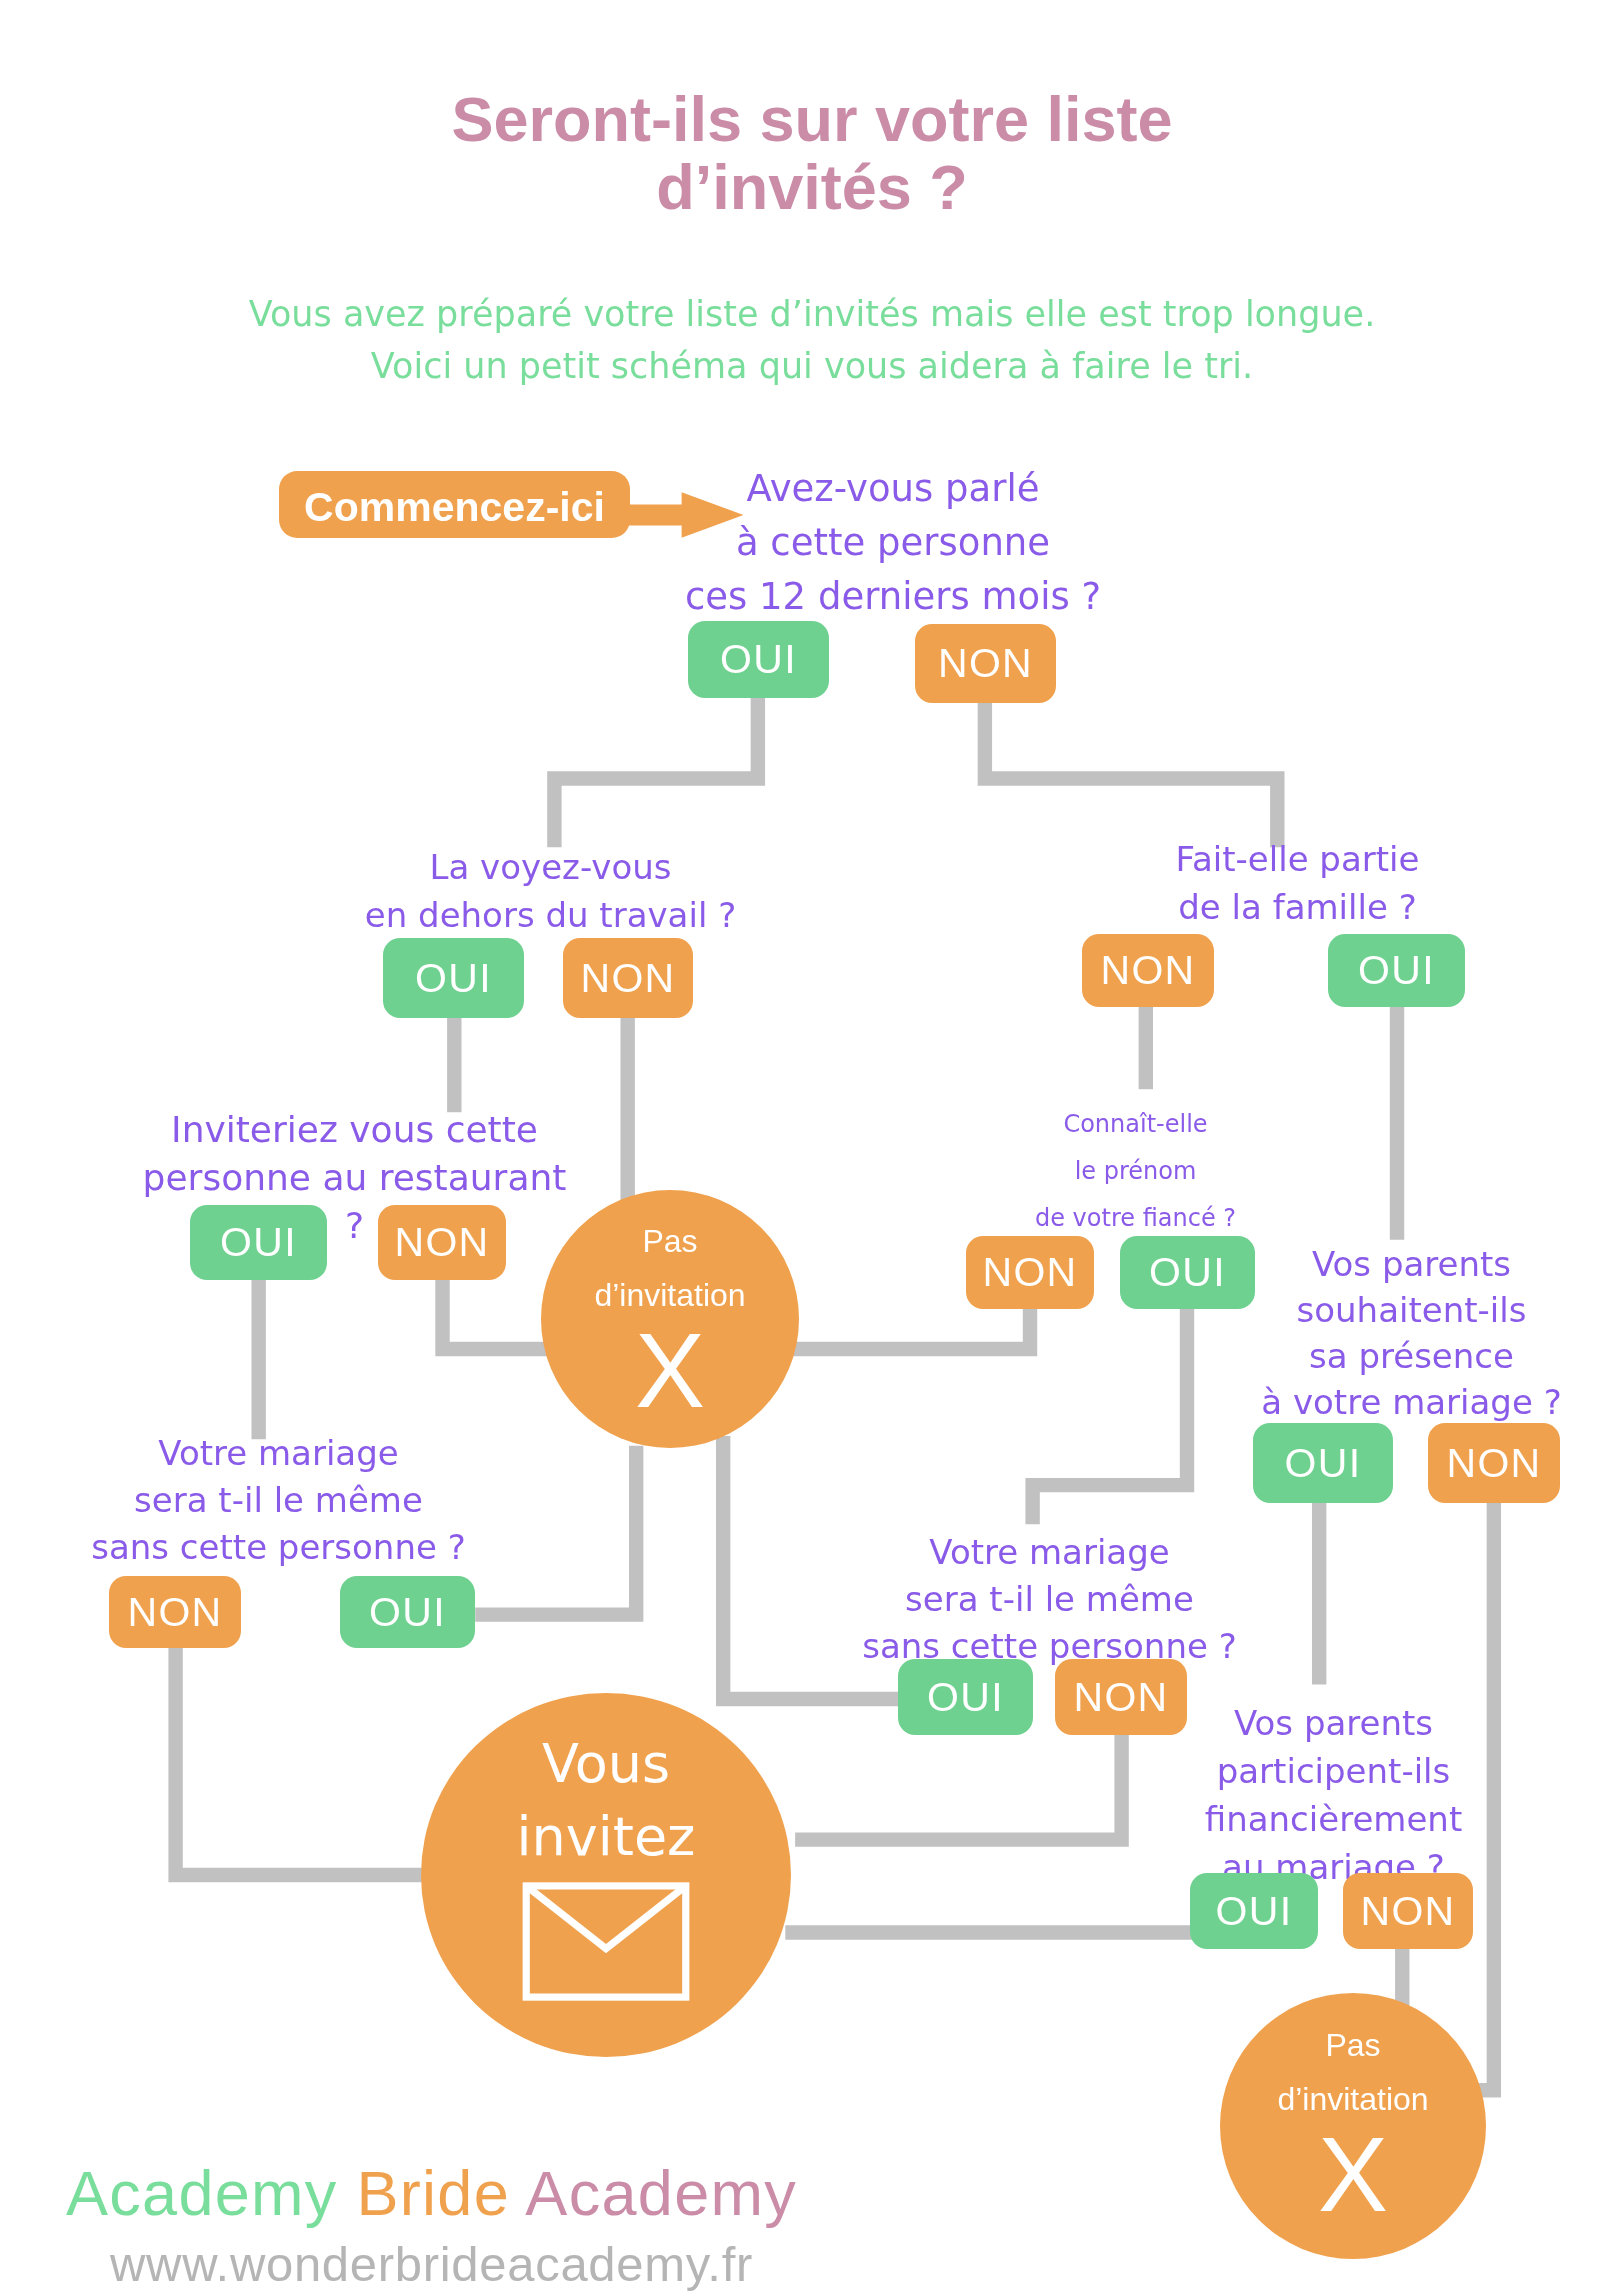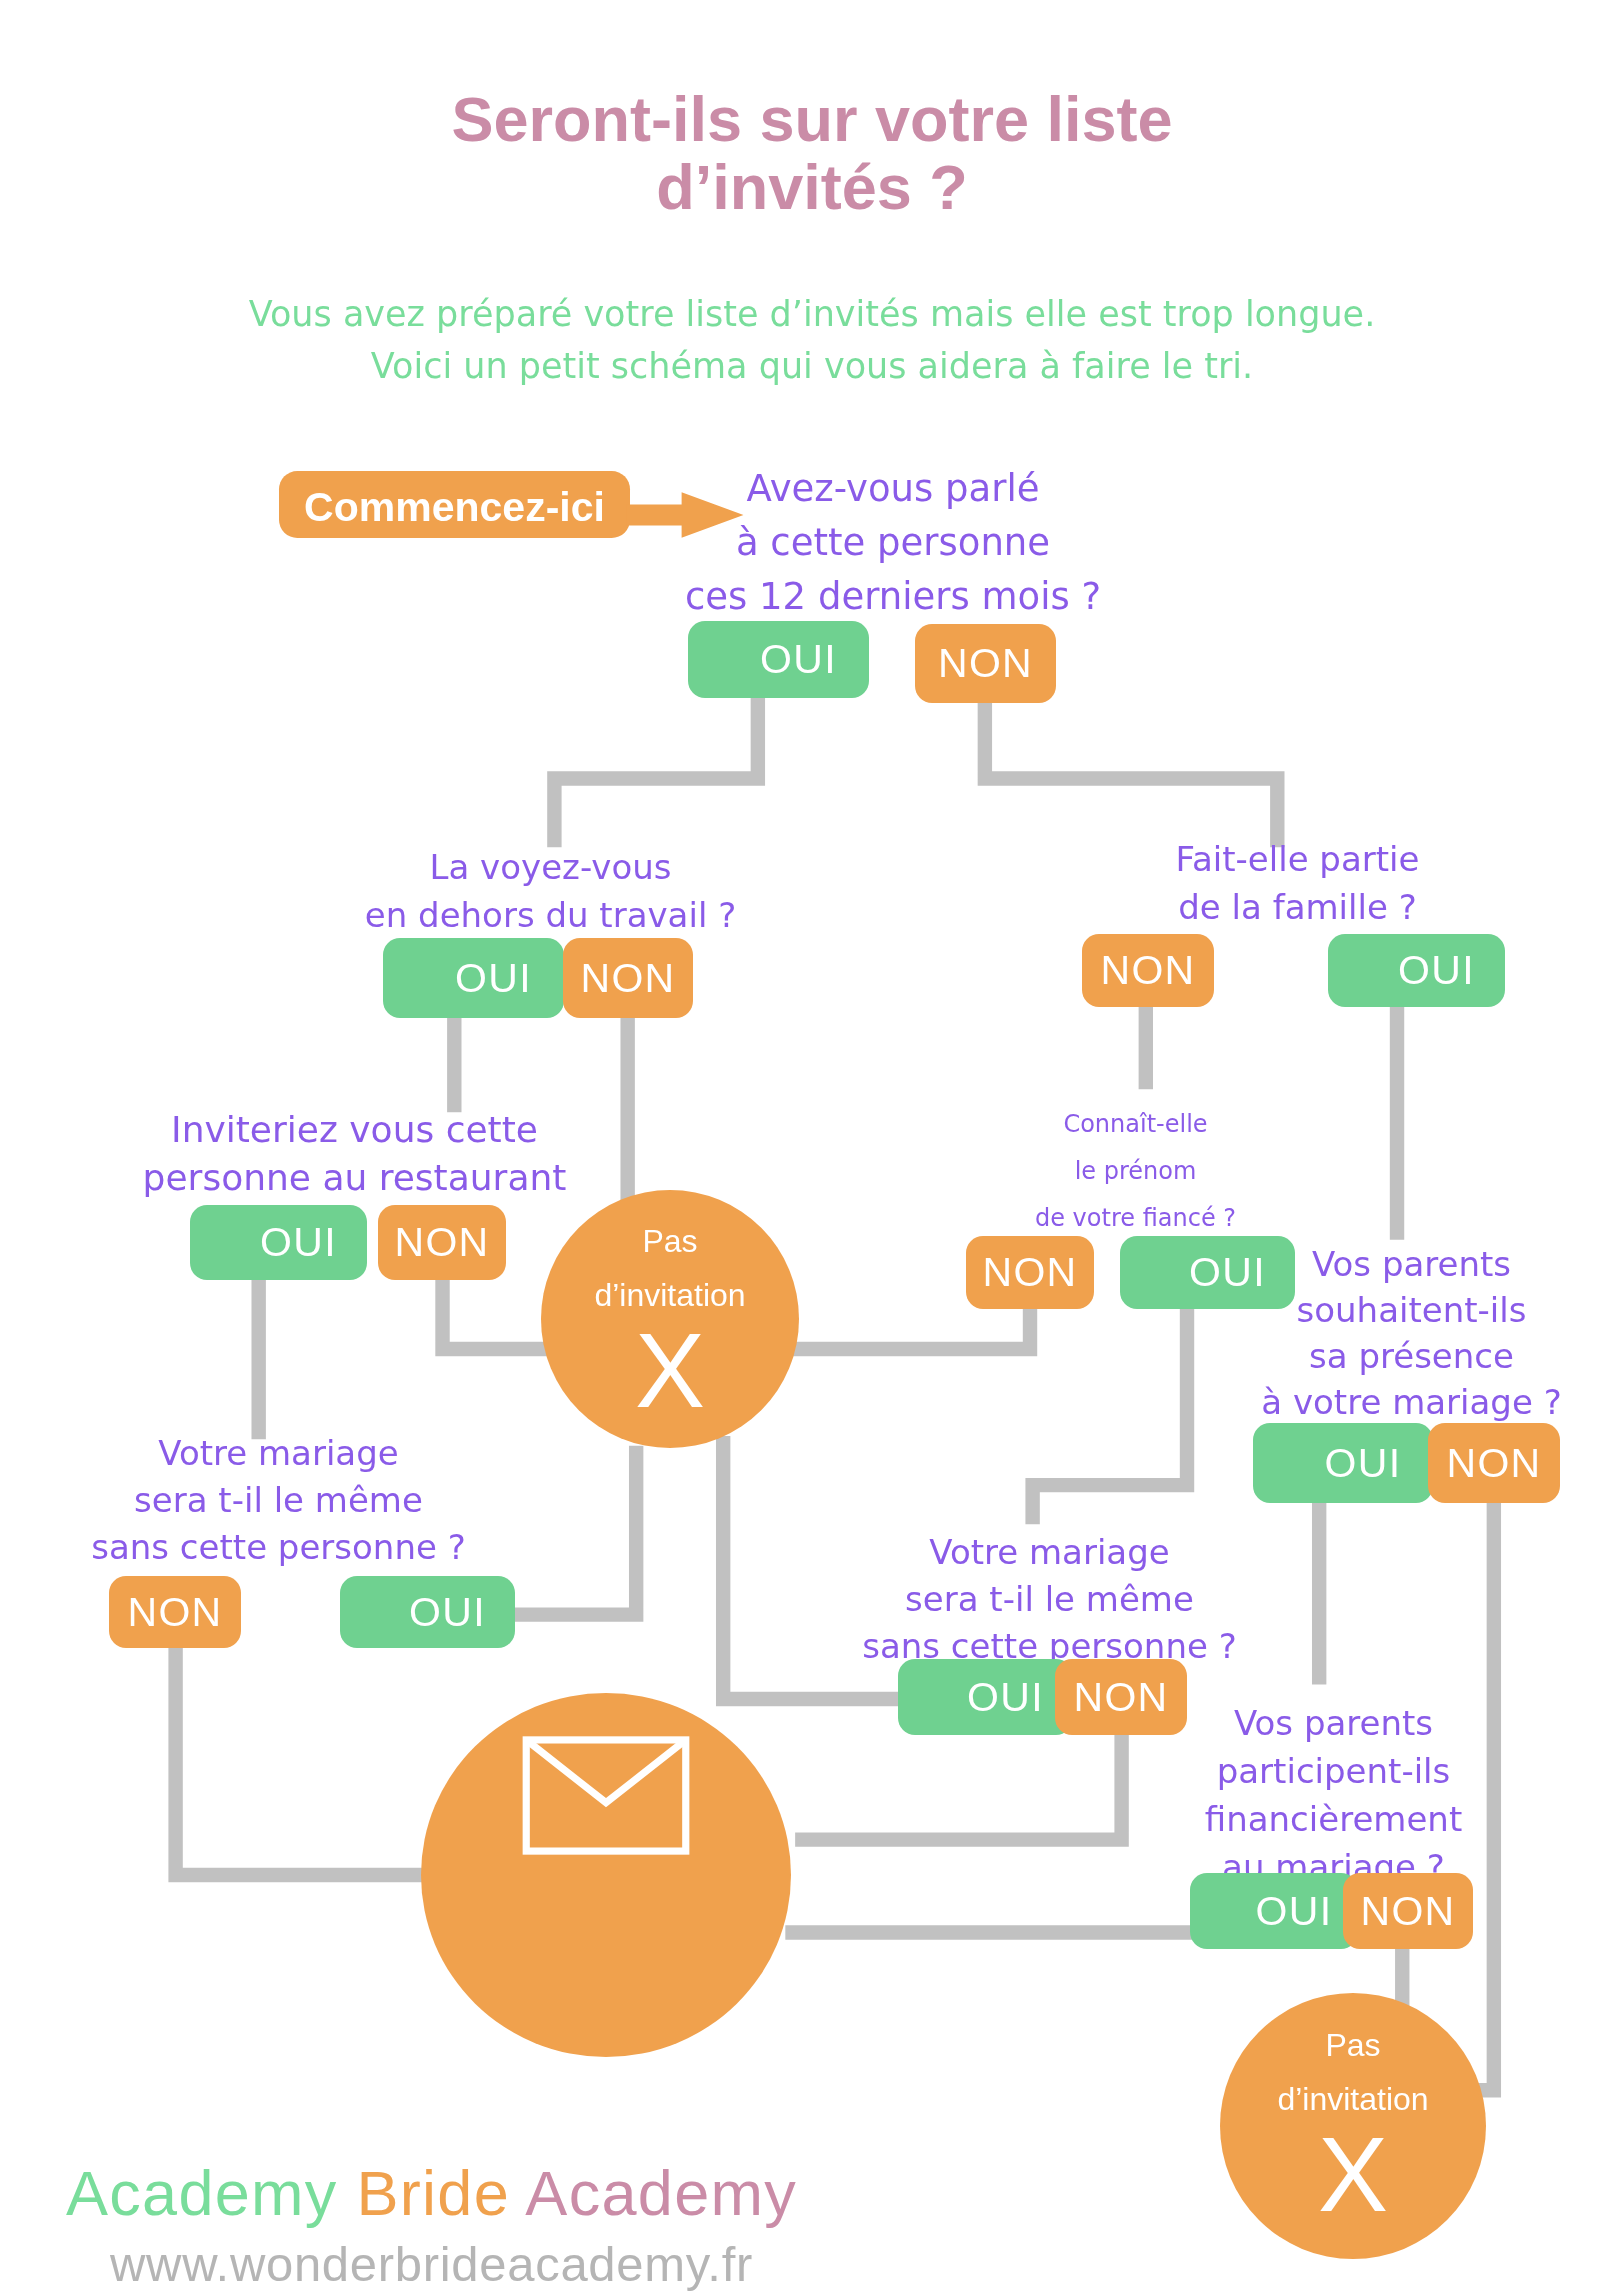"OUI" .chip.green { padding-left: 40px -> none }
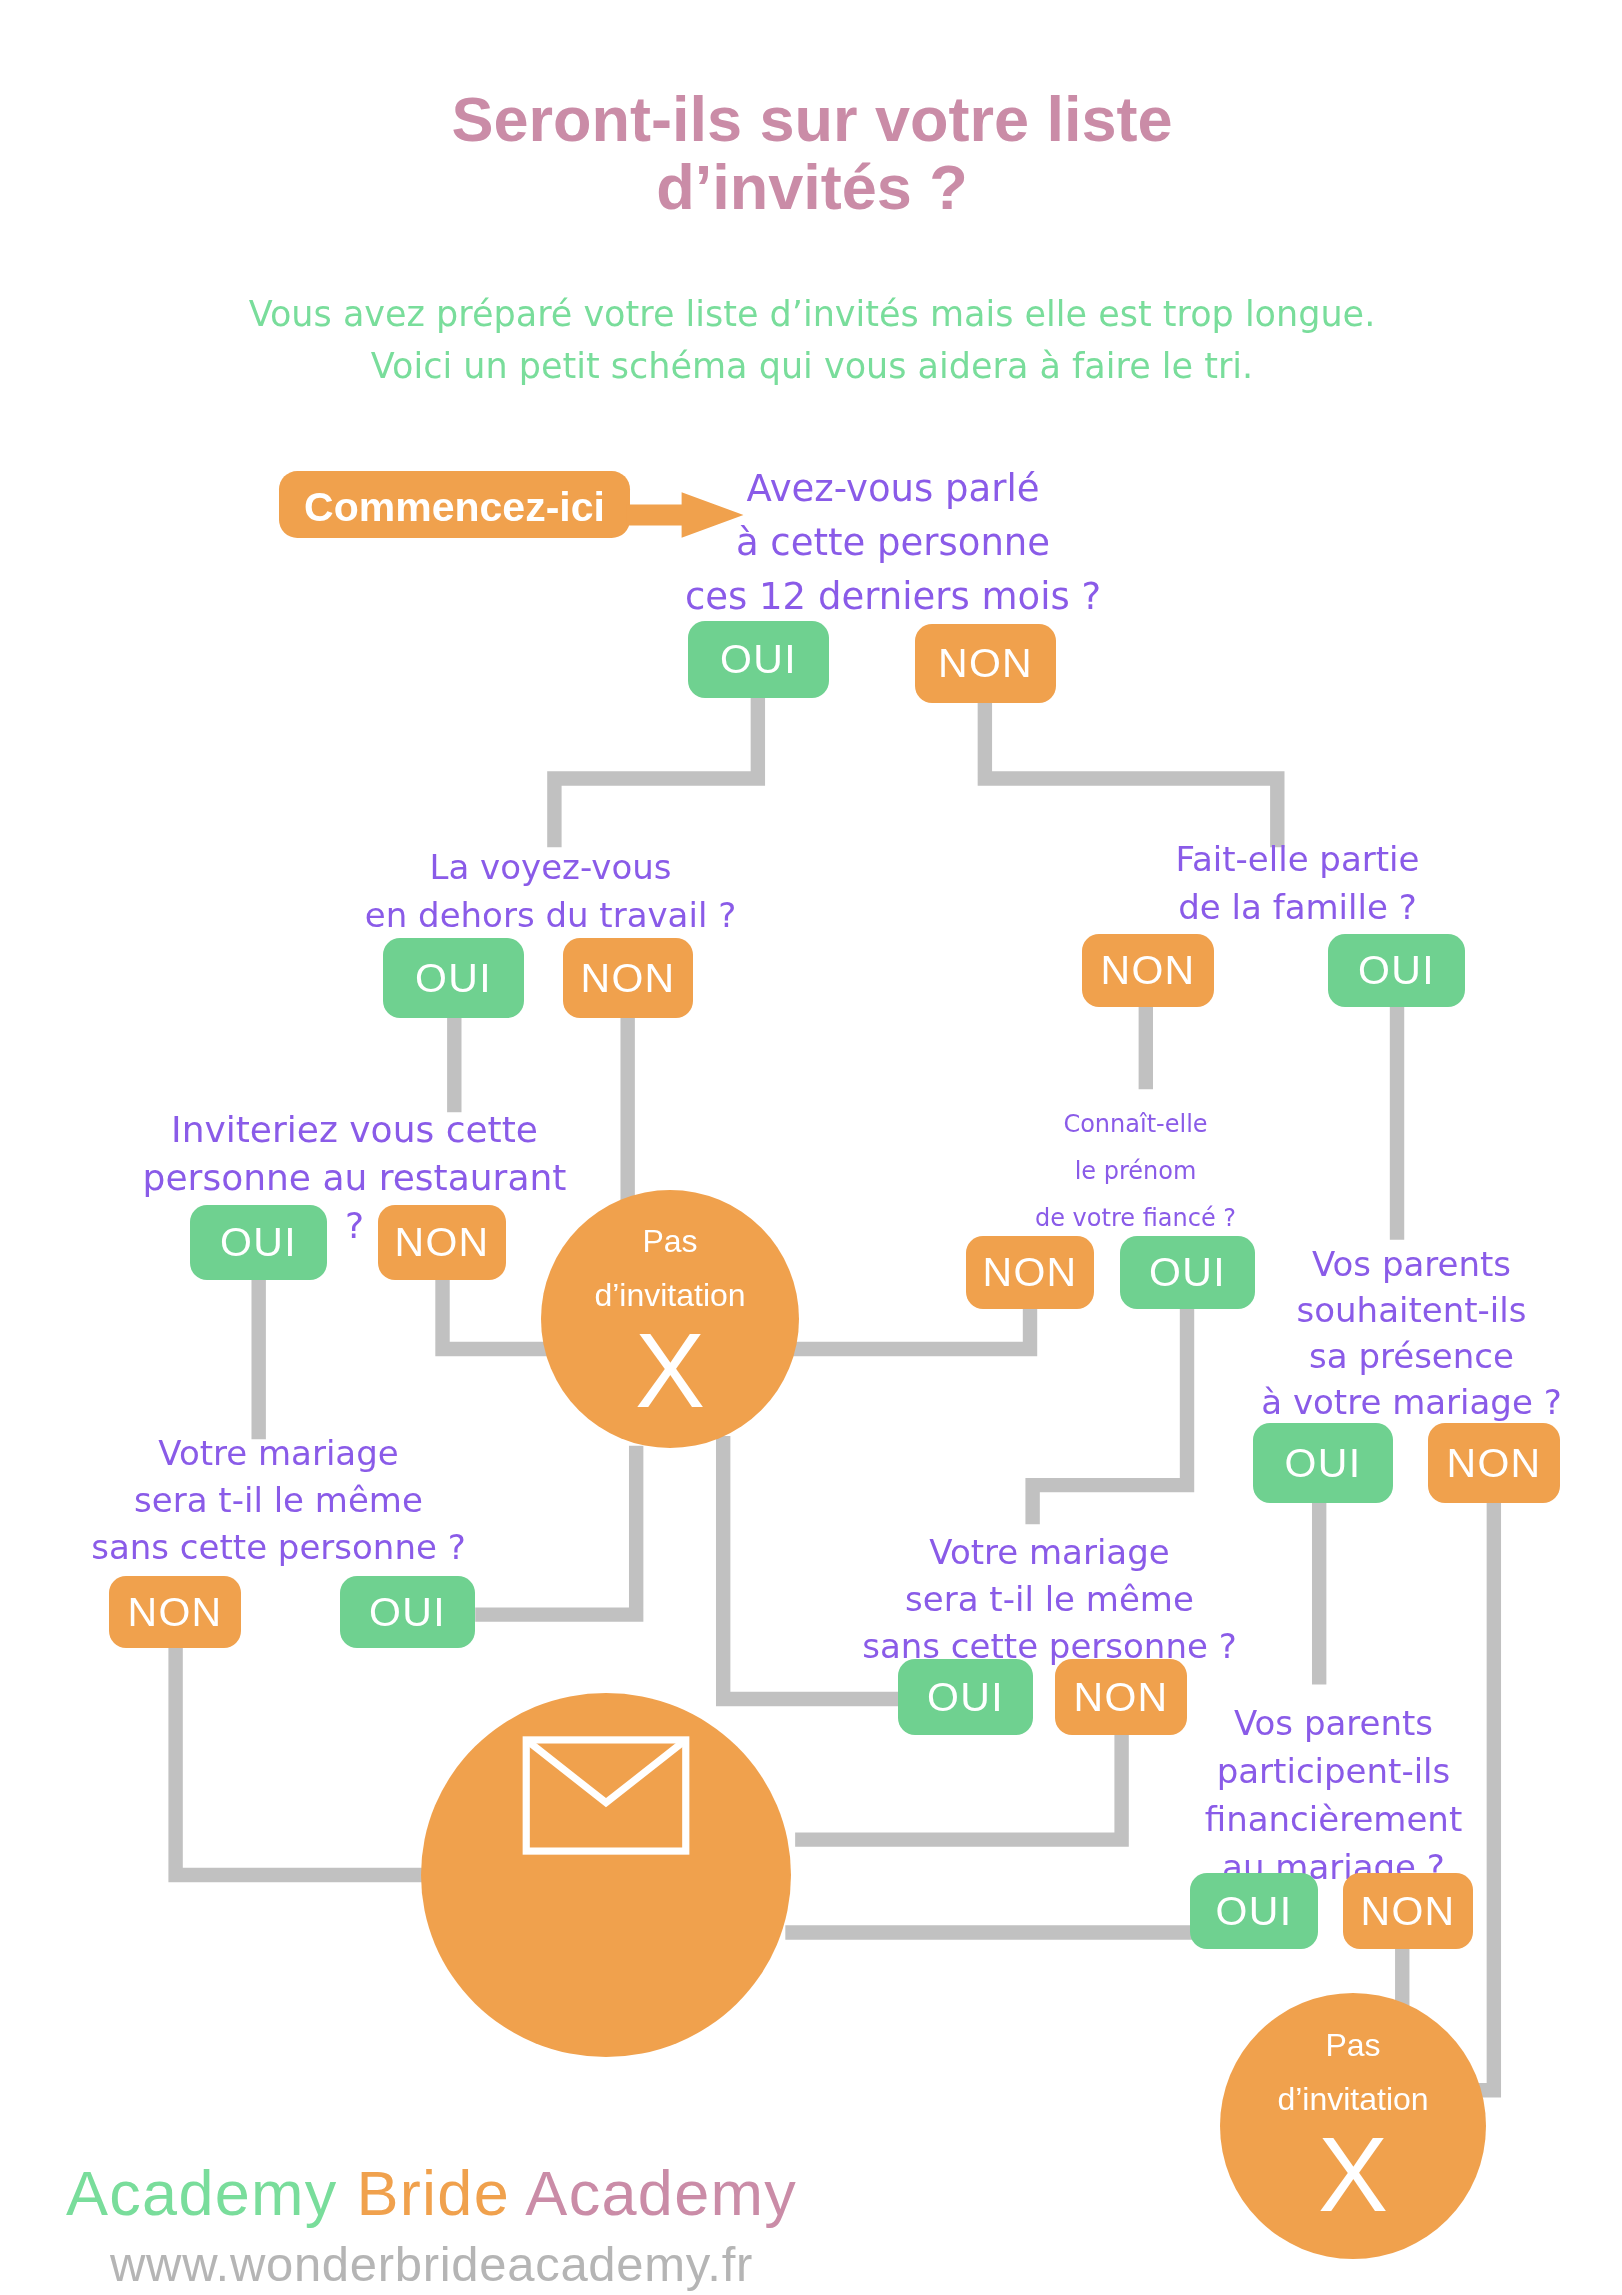"Vous" div.invite-title { html: none -> <div>Vous invitez</div> }
